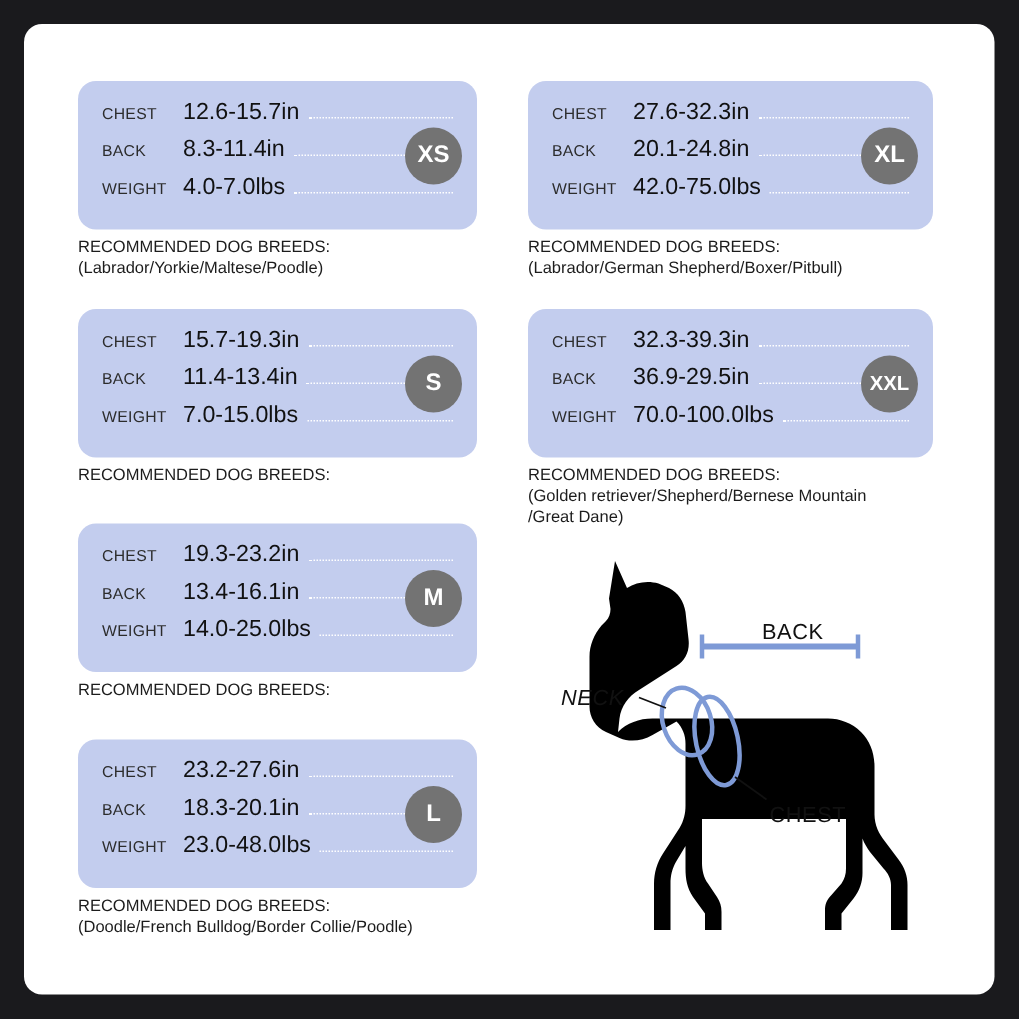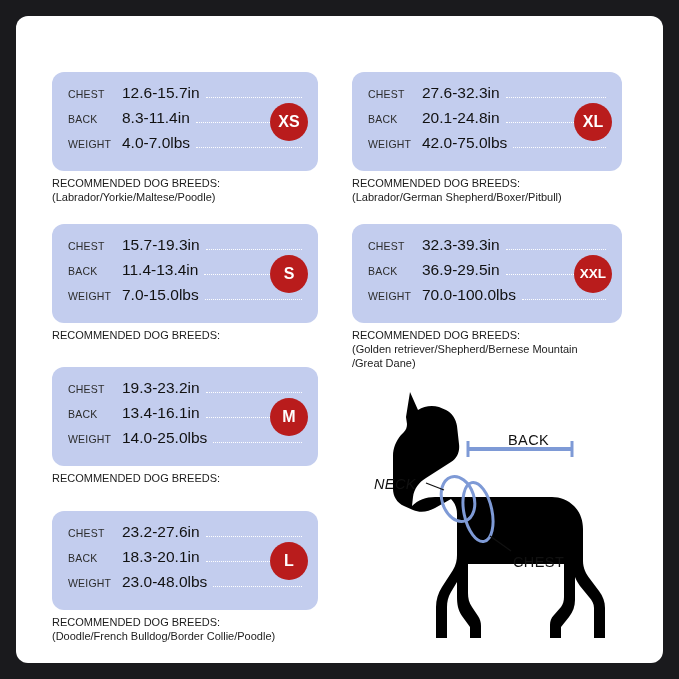"CHEST" .chart-area { top: 18px -> 0 }
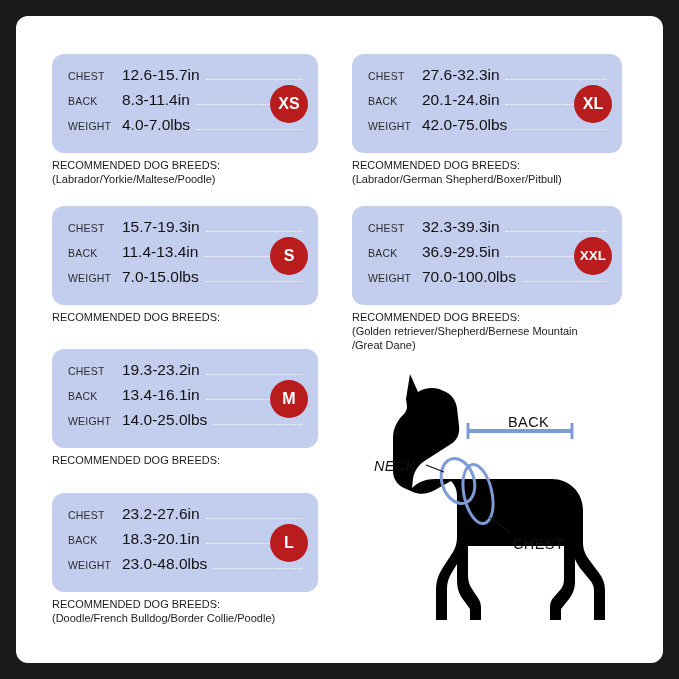"XS" .badge { background: #b91c1c -> #737373 }
